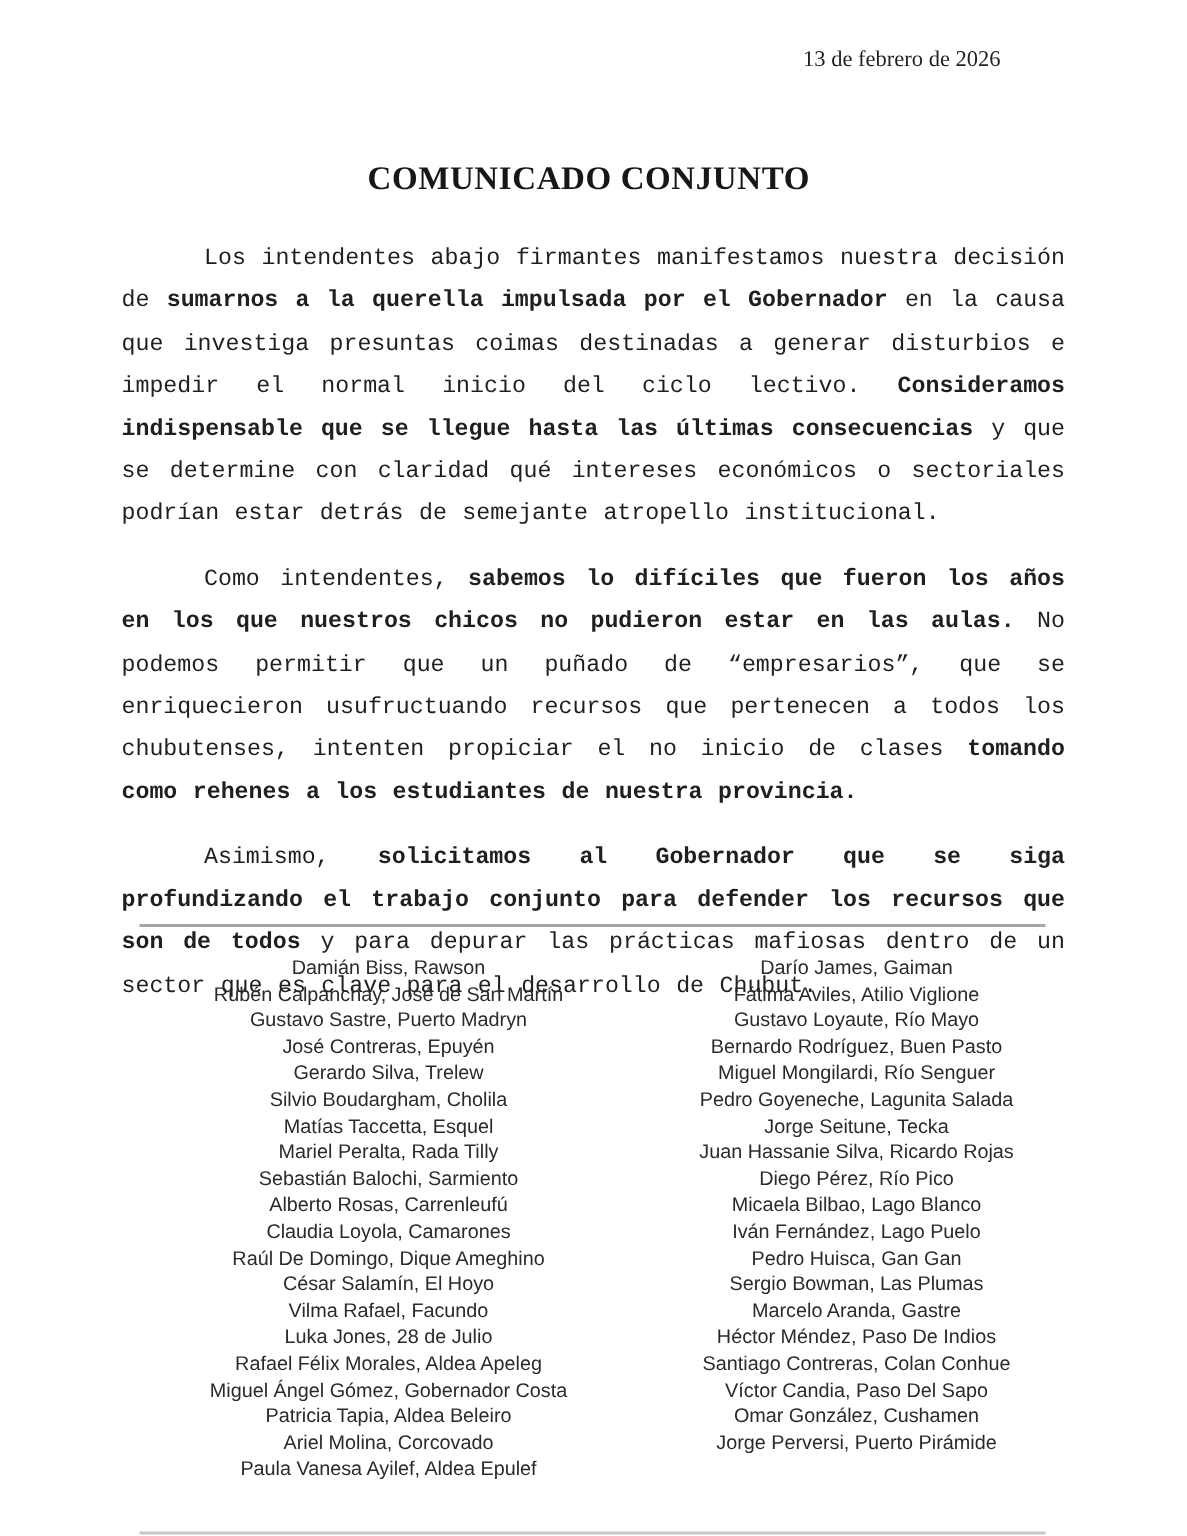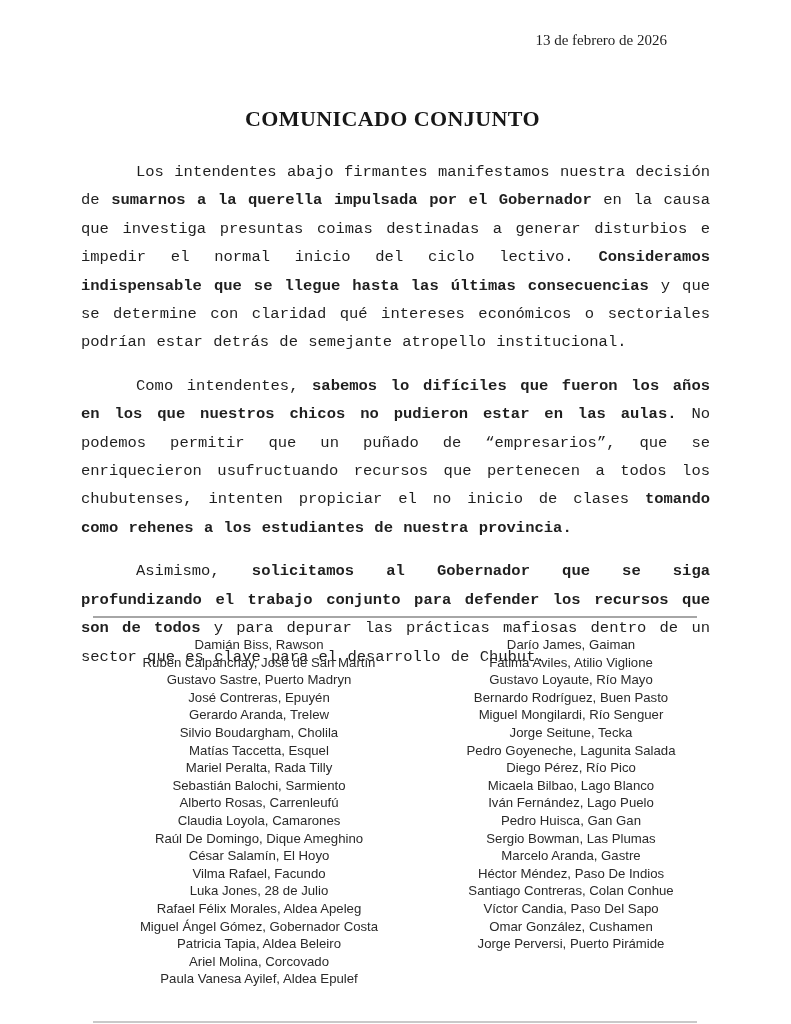"Gerardo Aranda, Trelew" div.sig { text: Aranda -> Silva }
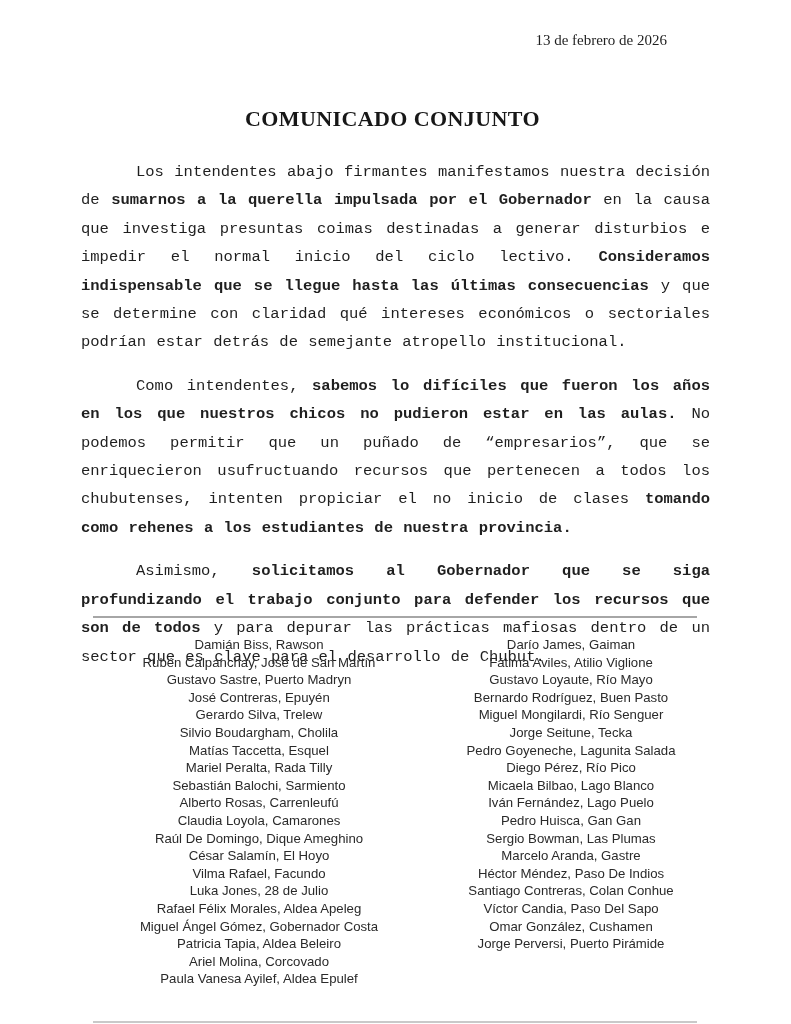"Jorge Seitune, Tecka" div.sig { order: before "Pedro Goyeneche, Lagunita Salada" -> after "Pedro Goyeneche, Lagunita Salada" }
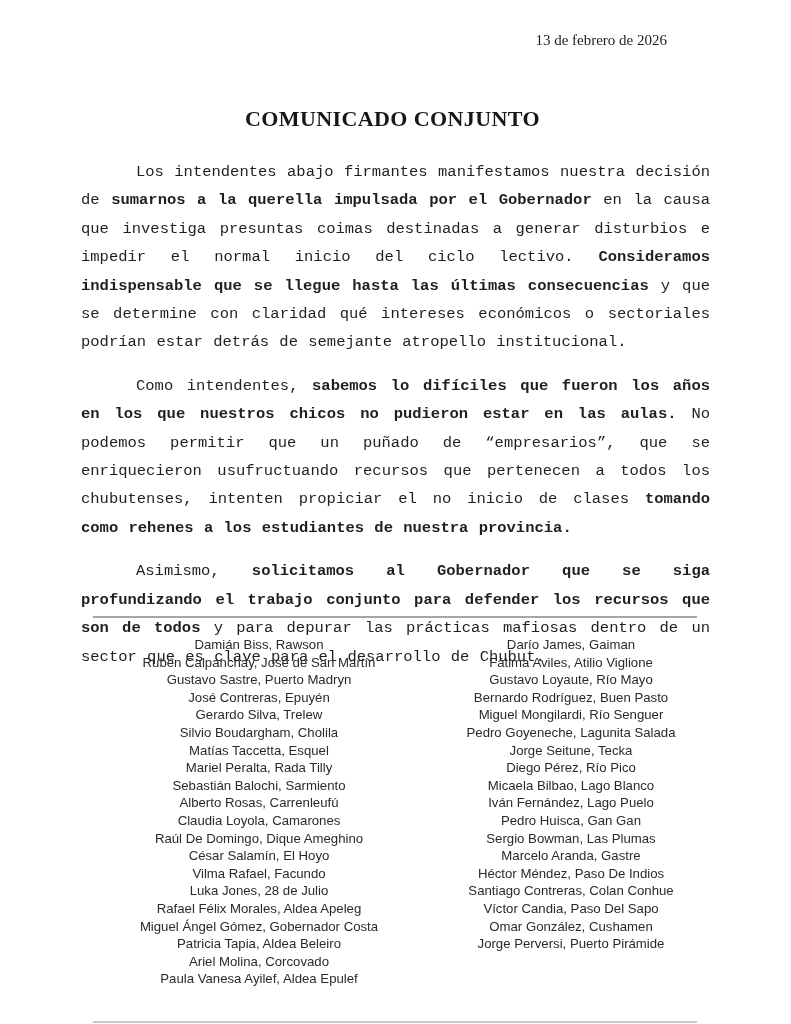"Juan Hassanie Silva, Ricardo Rojas" div.sig { html: none -> <div>Juan Hassanie Silva, Ricardo Rojas</div> }
